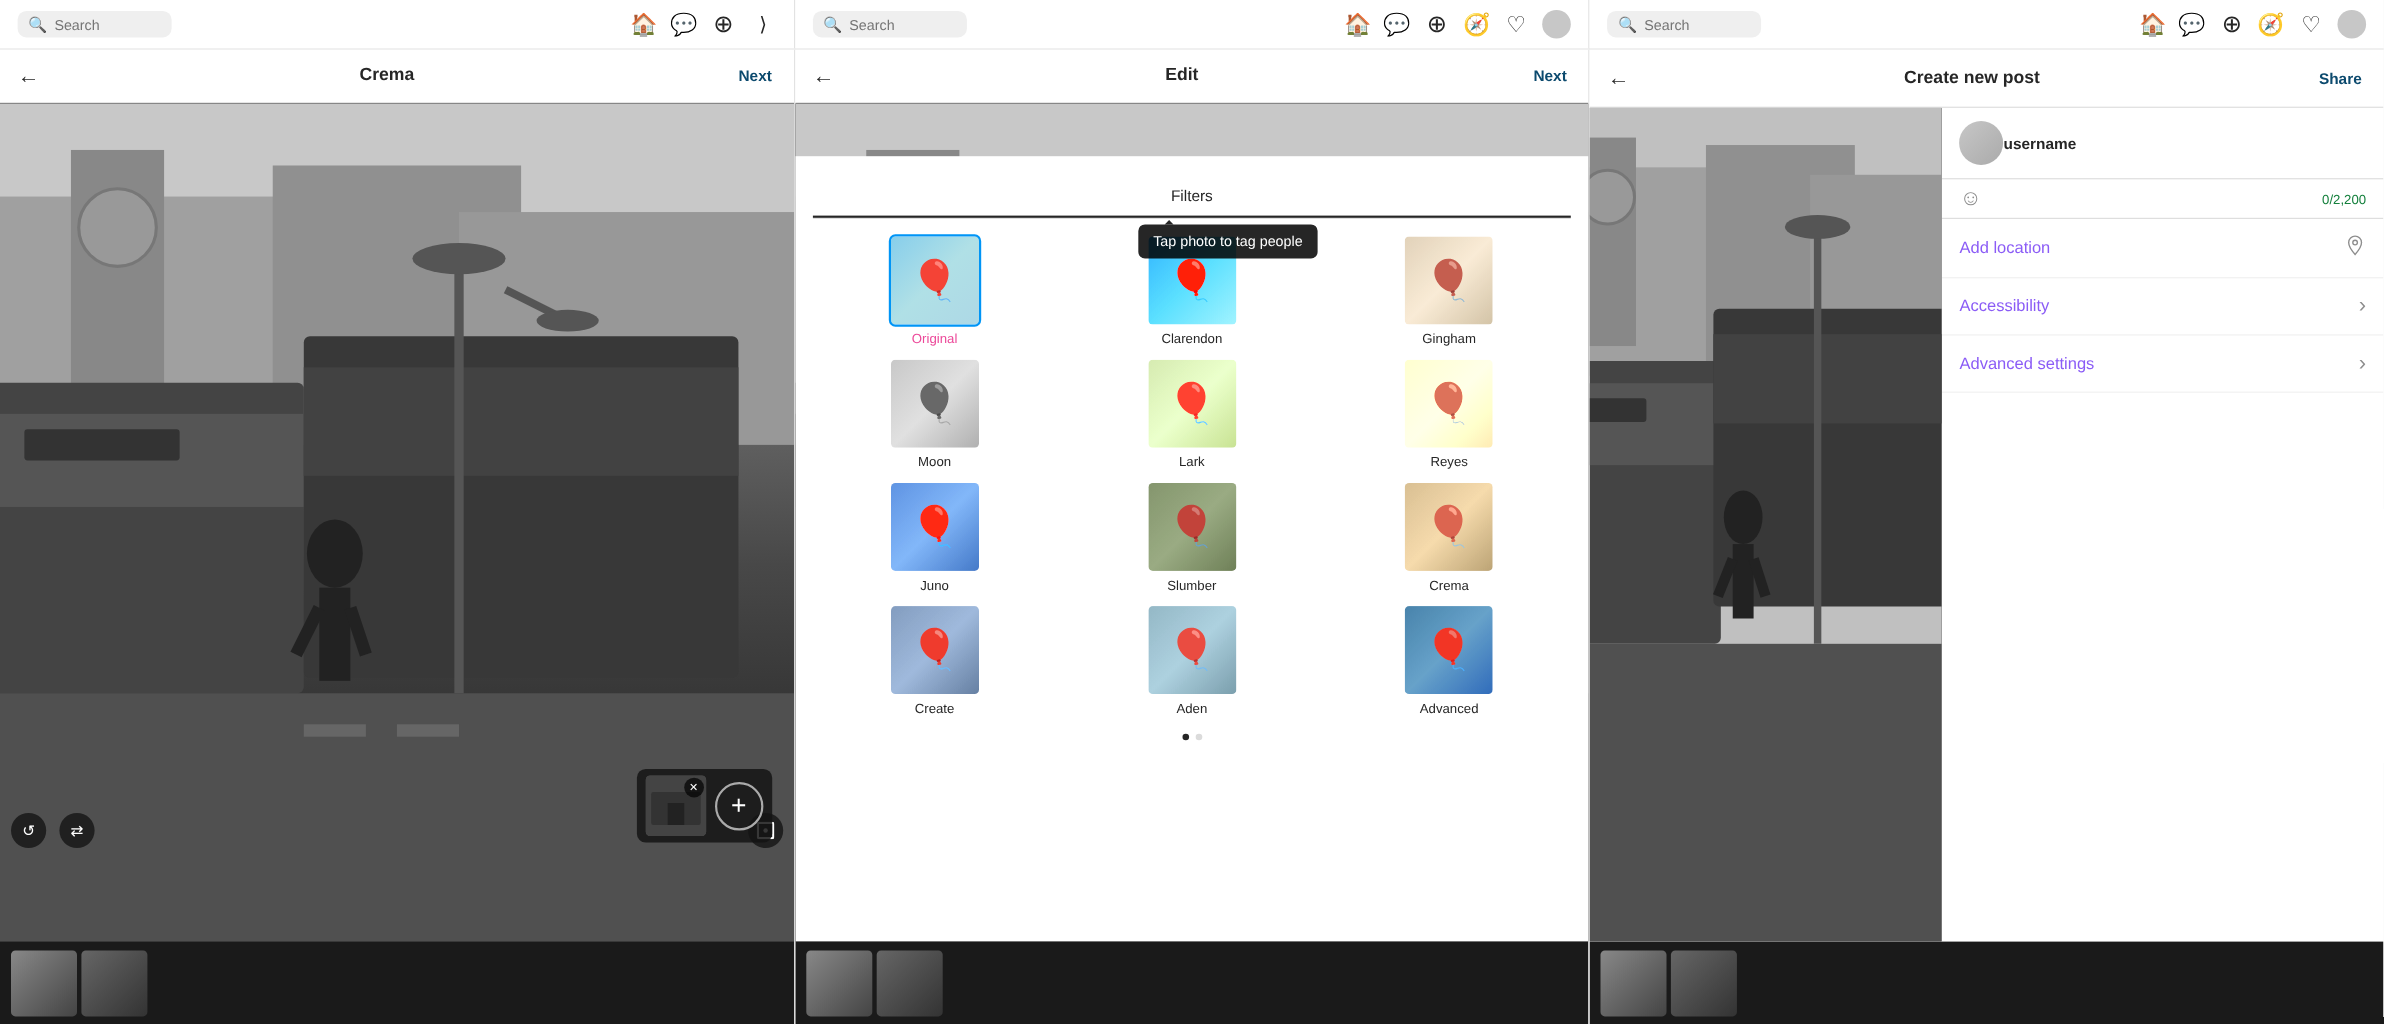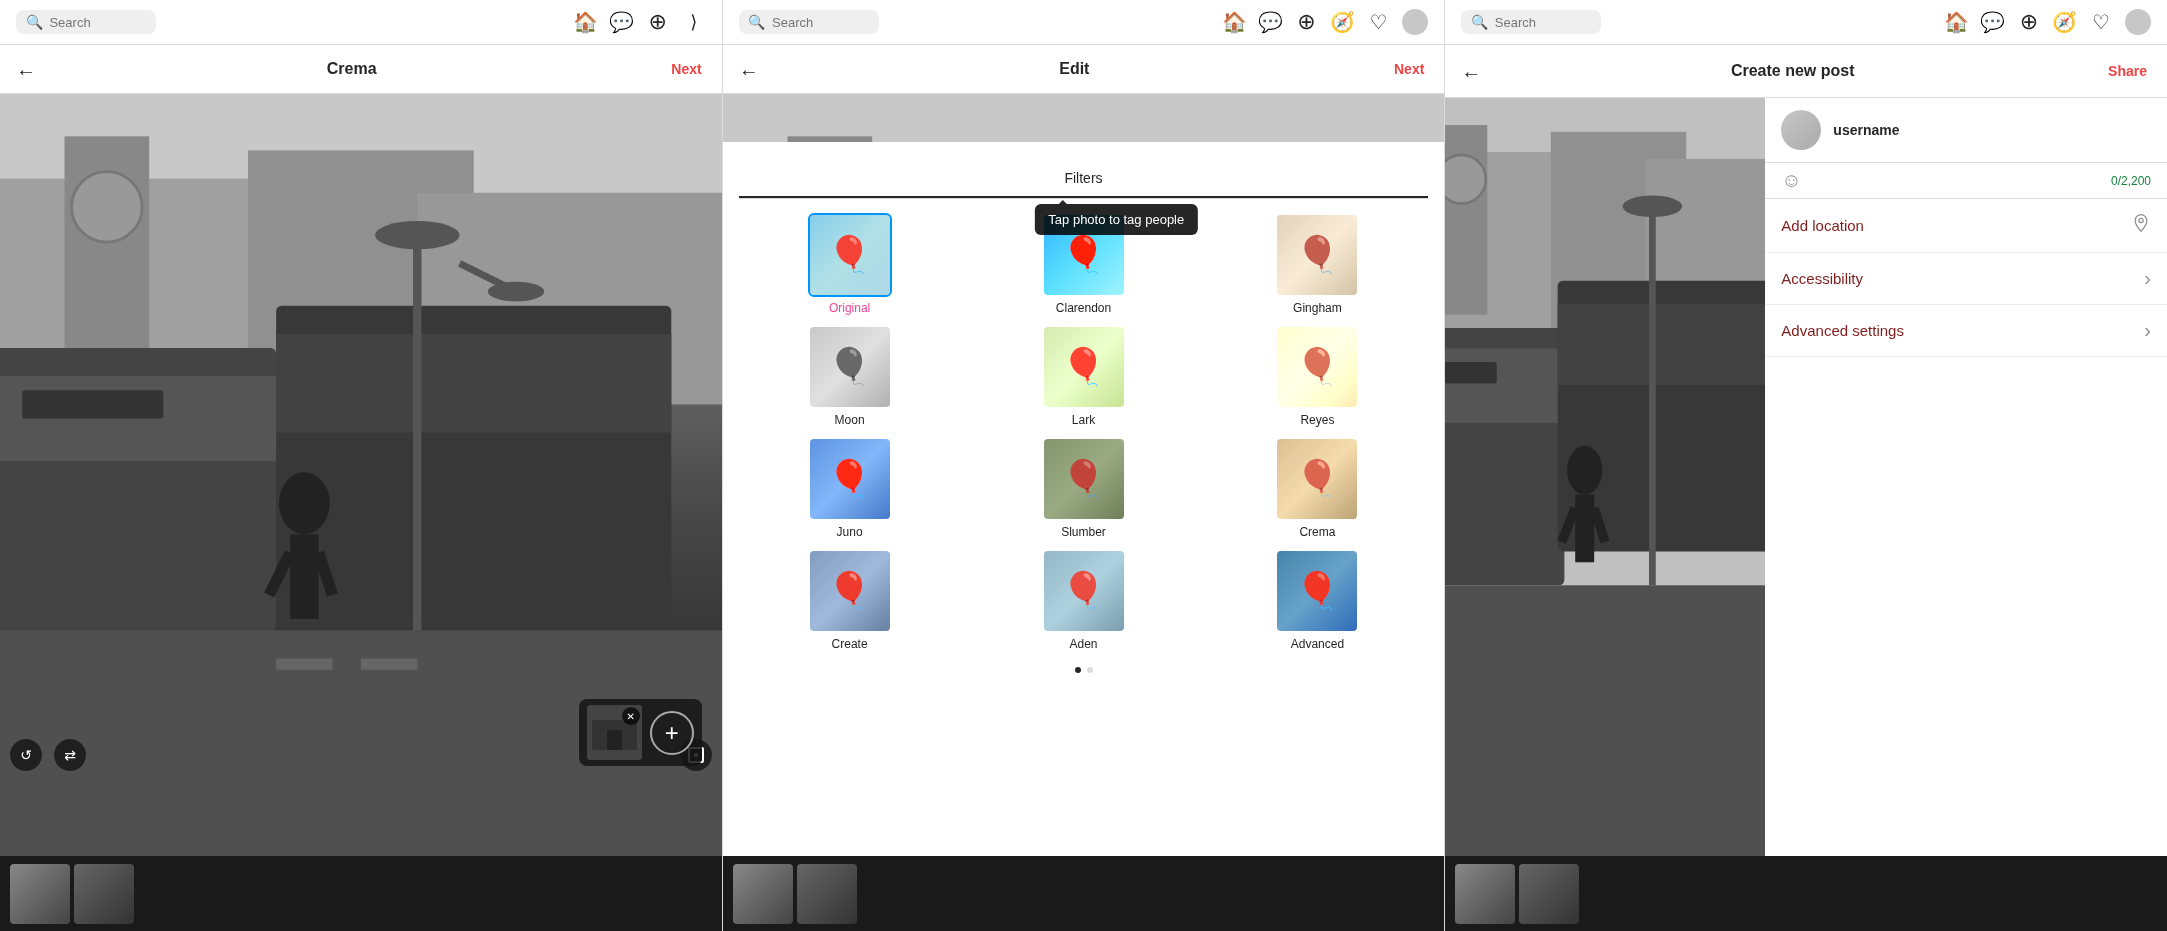"Next" .panel-btn { color: #ef4444 -> #0c4a6e }
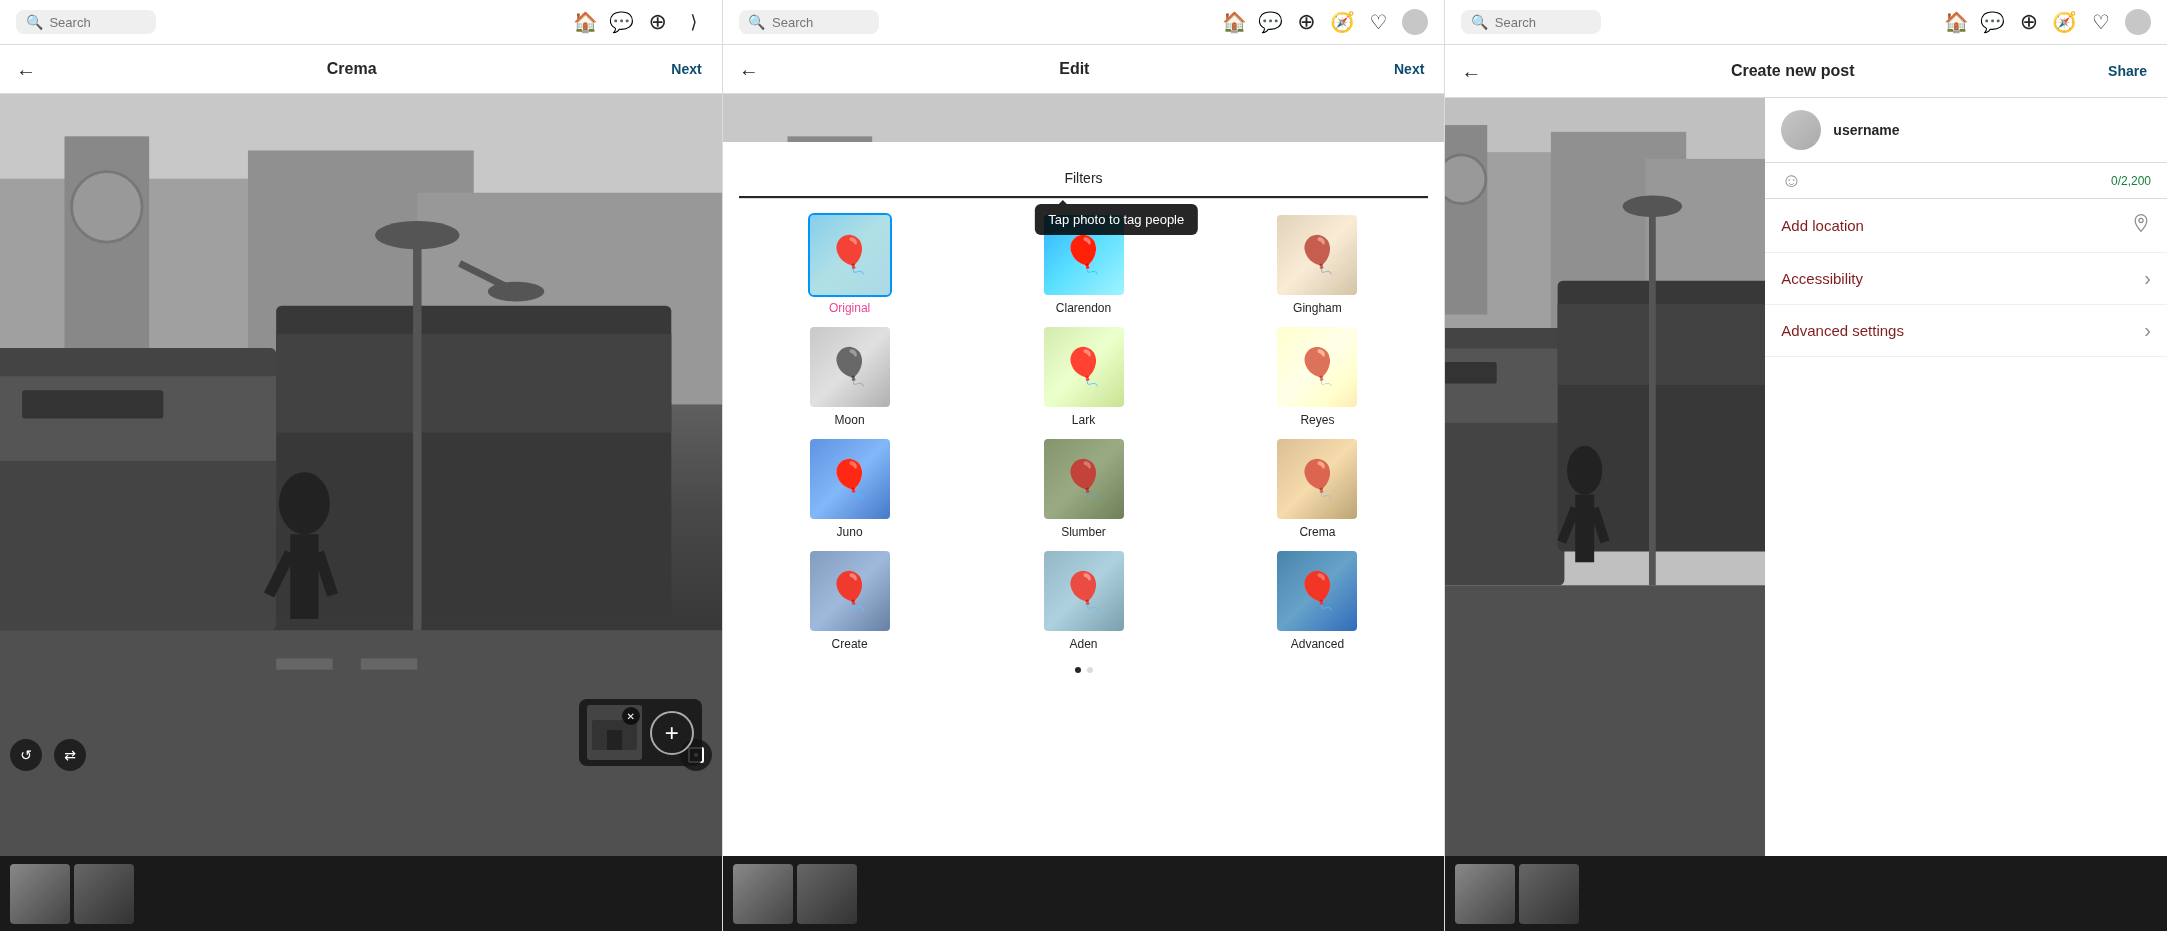"username" .post-user-row { gap: 12px -> none }
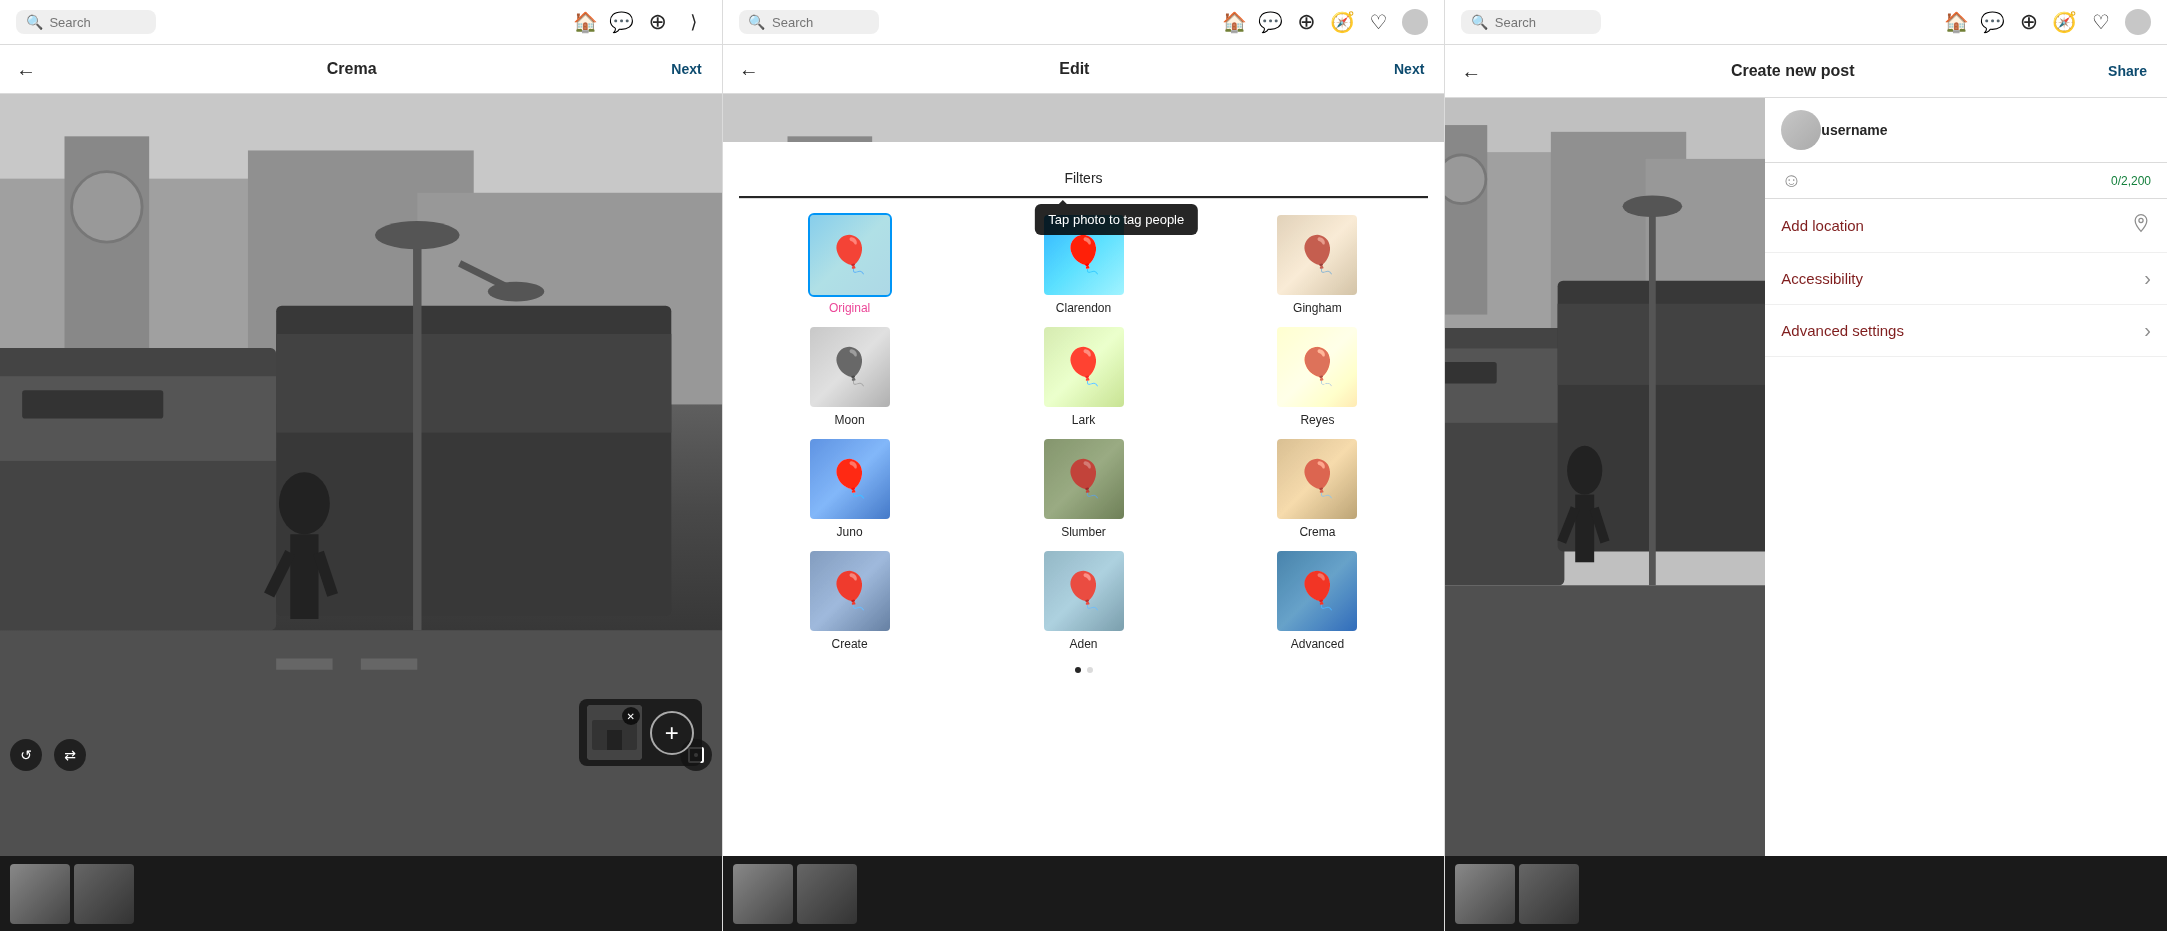"Add location" .post-option-label { color: #7f1d1d -> #8b5cf6 }
